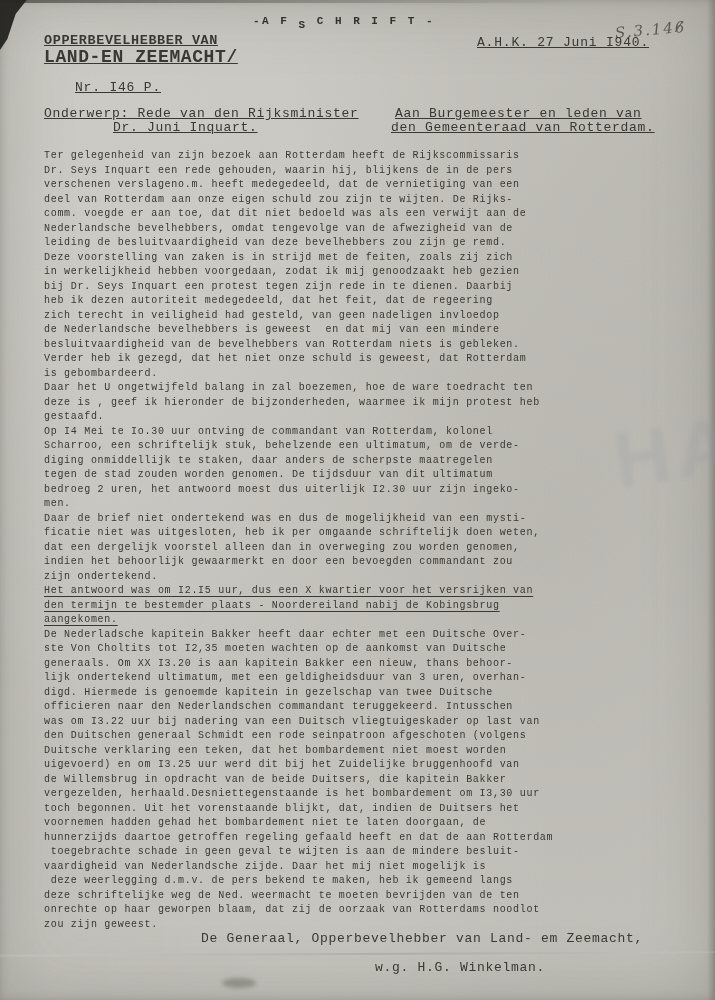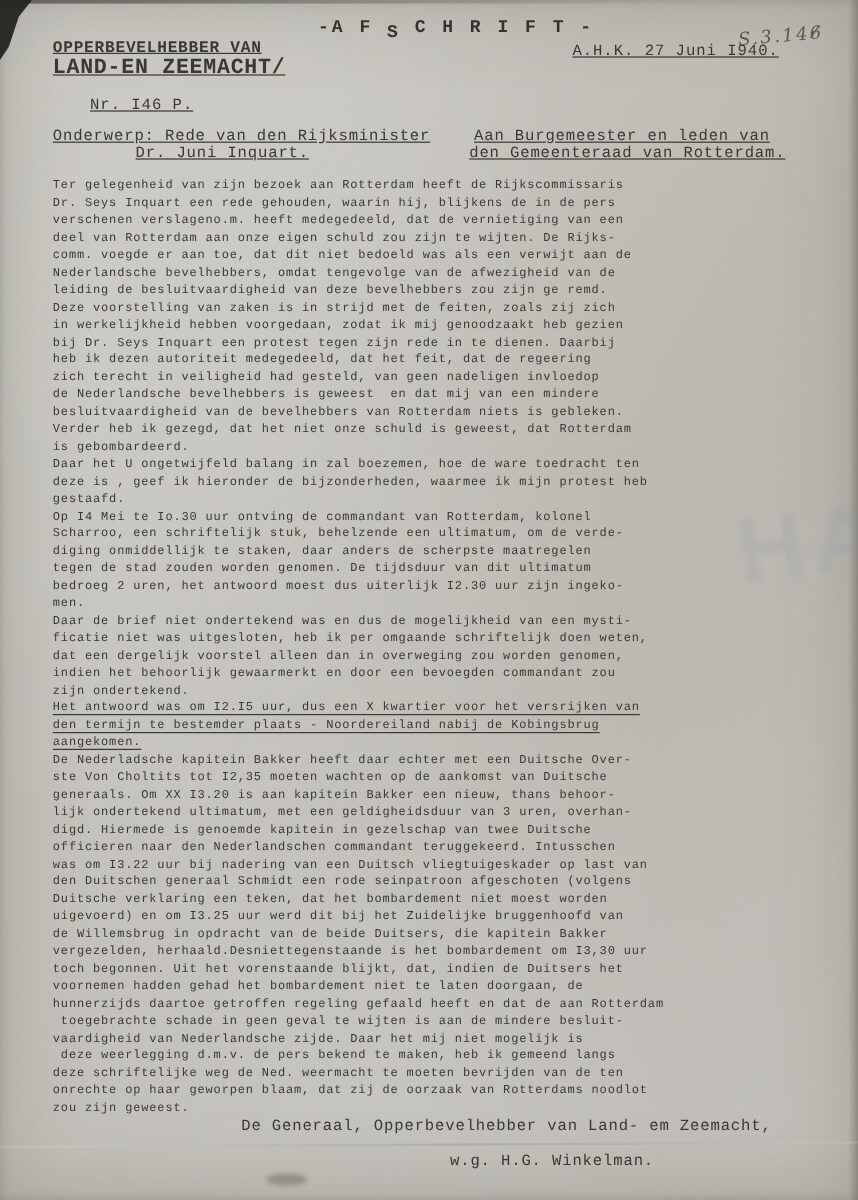"-A F S C H" .afschrift { font-size: 15px -> 11px; margin-left: 12px -> none }
